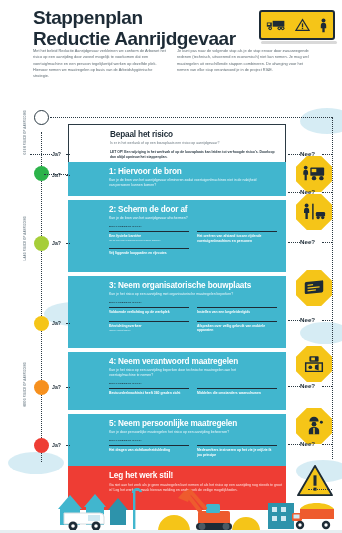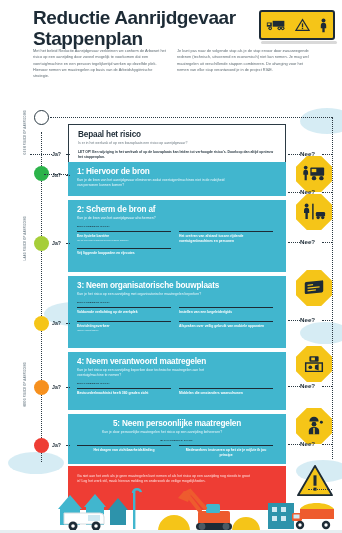"Reductie Aanrijdgevaar" div.title-line { order: before "Stappenplan" -> after "Stappenplan" }
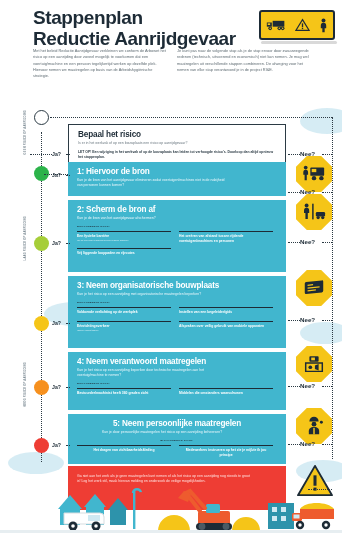"Bepaal het risico" .box-inner { margin-left: none -> 32px }
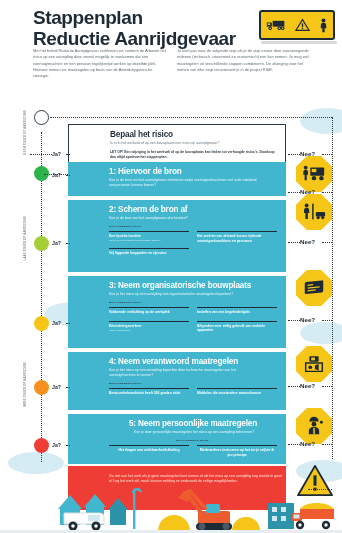"2: Scherm de bron af" div.b-title { text: bron -> door }
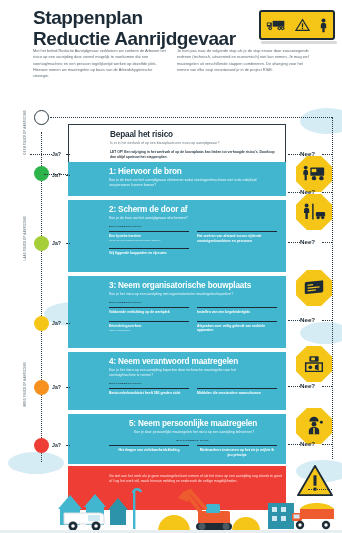"5: Neem persoonlijke maatregelen" div.box { height: 50px -> 62px; text-align: center -> none }
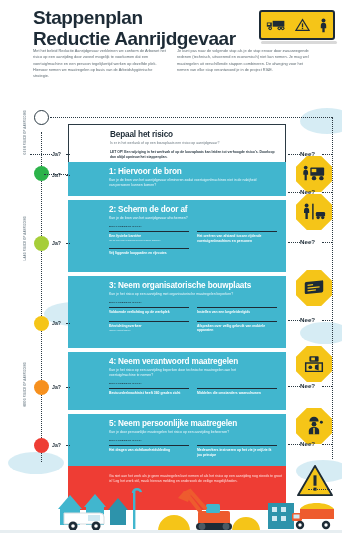"Leg het werk stil!" div.b-title { html: none -> <div>Leg het werk stil!</div> }
